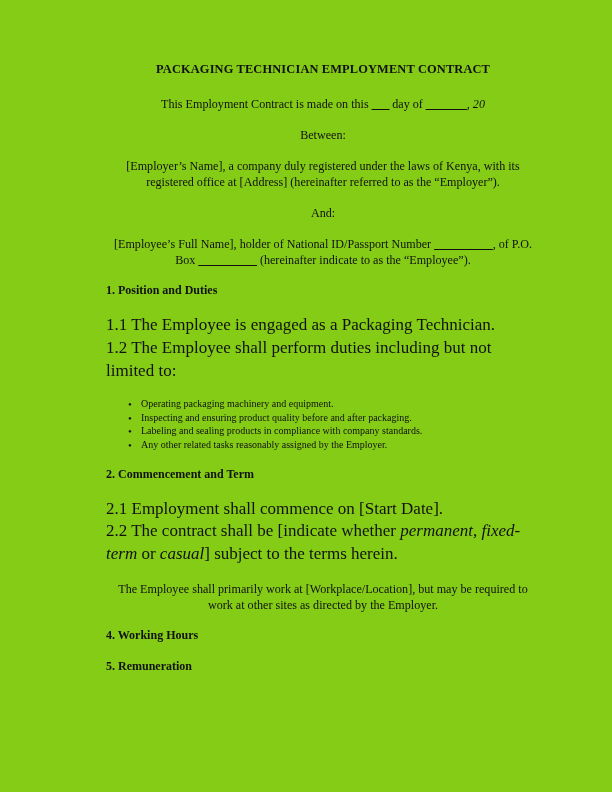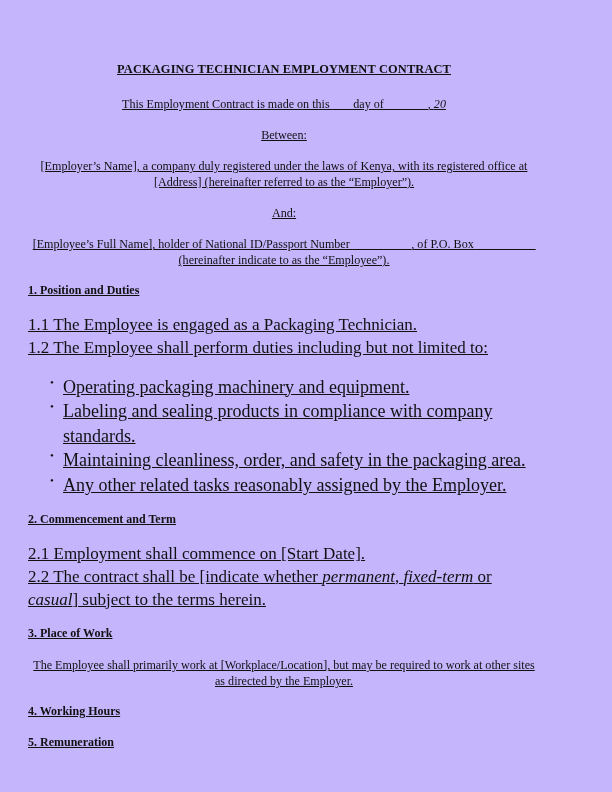"PACKAGING TECHNICIAN EMPLOYMENT CONTRACT" .page { background: #c4b5fd -> #84cc16; padding: 62px 72px 0 28px -> 62px 72px 0 106px; text-decoration: underline -> none }
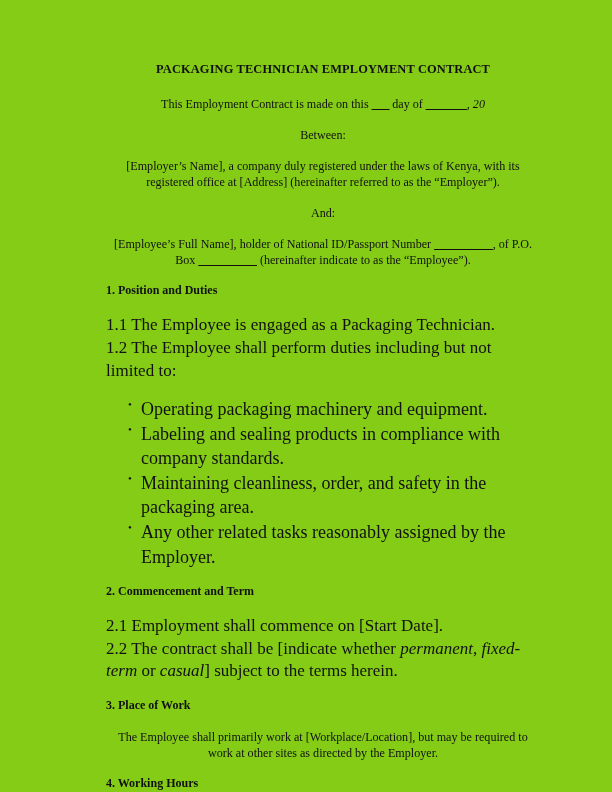"Operating packaging machinery and" ul.bullets li { font-size: 18px -> 10px }
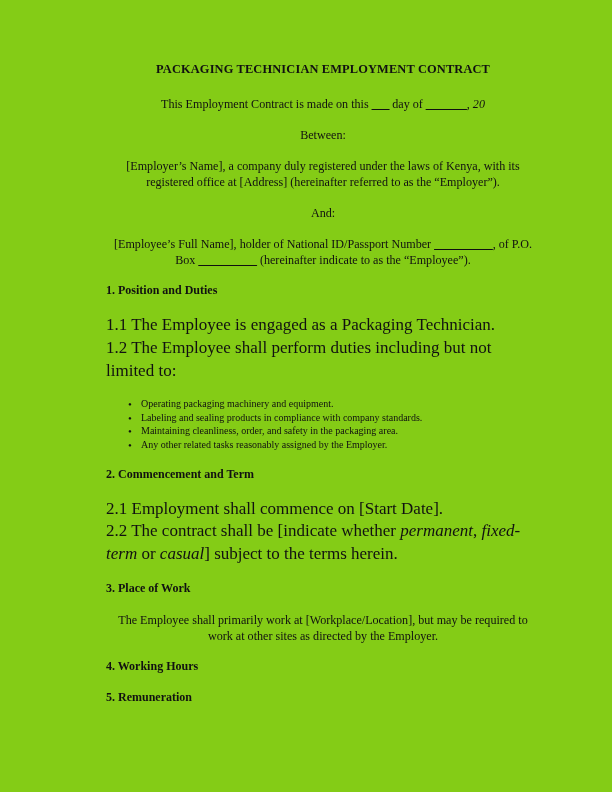"Inspecting and ensuring product quality" li { html: none -> <li>Inspecting and ensuring product quality before and after packaging.</li> }
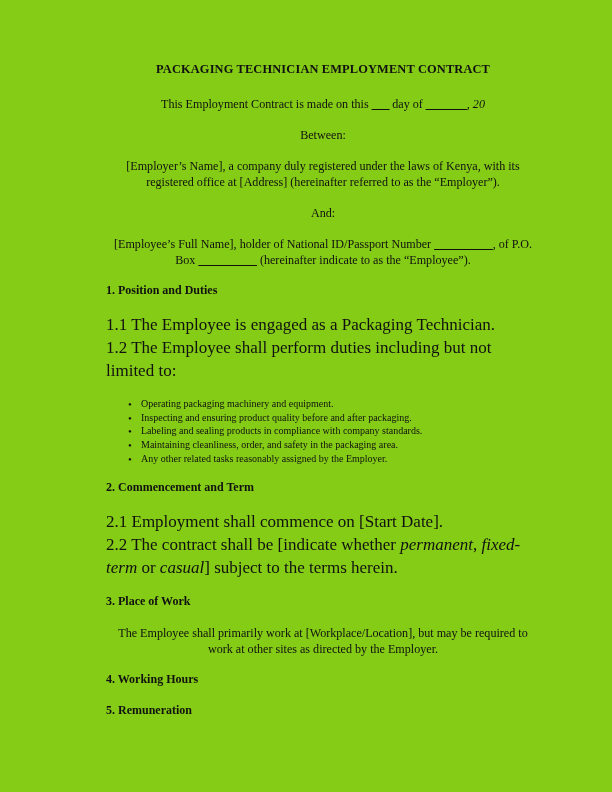"Maintaining cleanliness, order, and" li { html: <li>Maintaining cleanliness, order, and safety in the packaging area.</li> -> none }
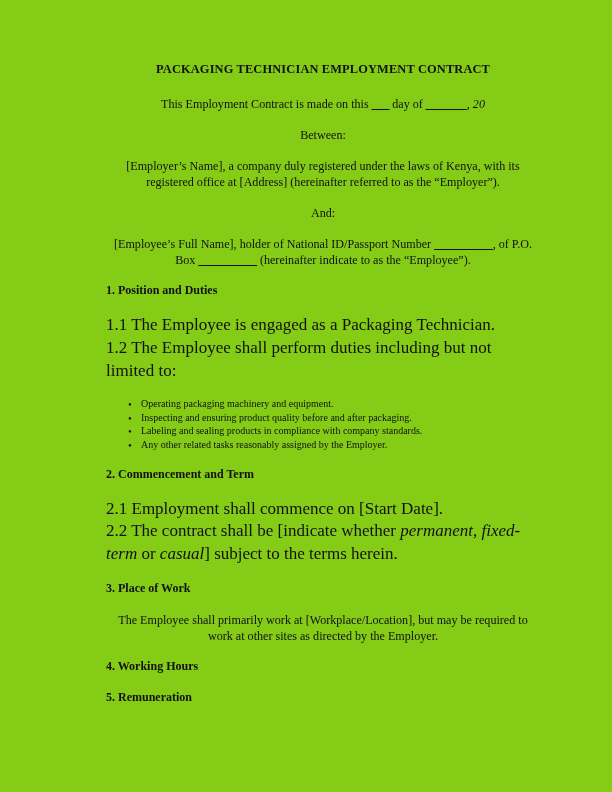"3. Place of Work" h2.heading { html: <h2>3. Place of Work</h2> -> none }
